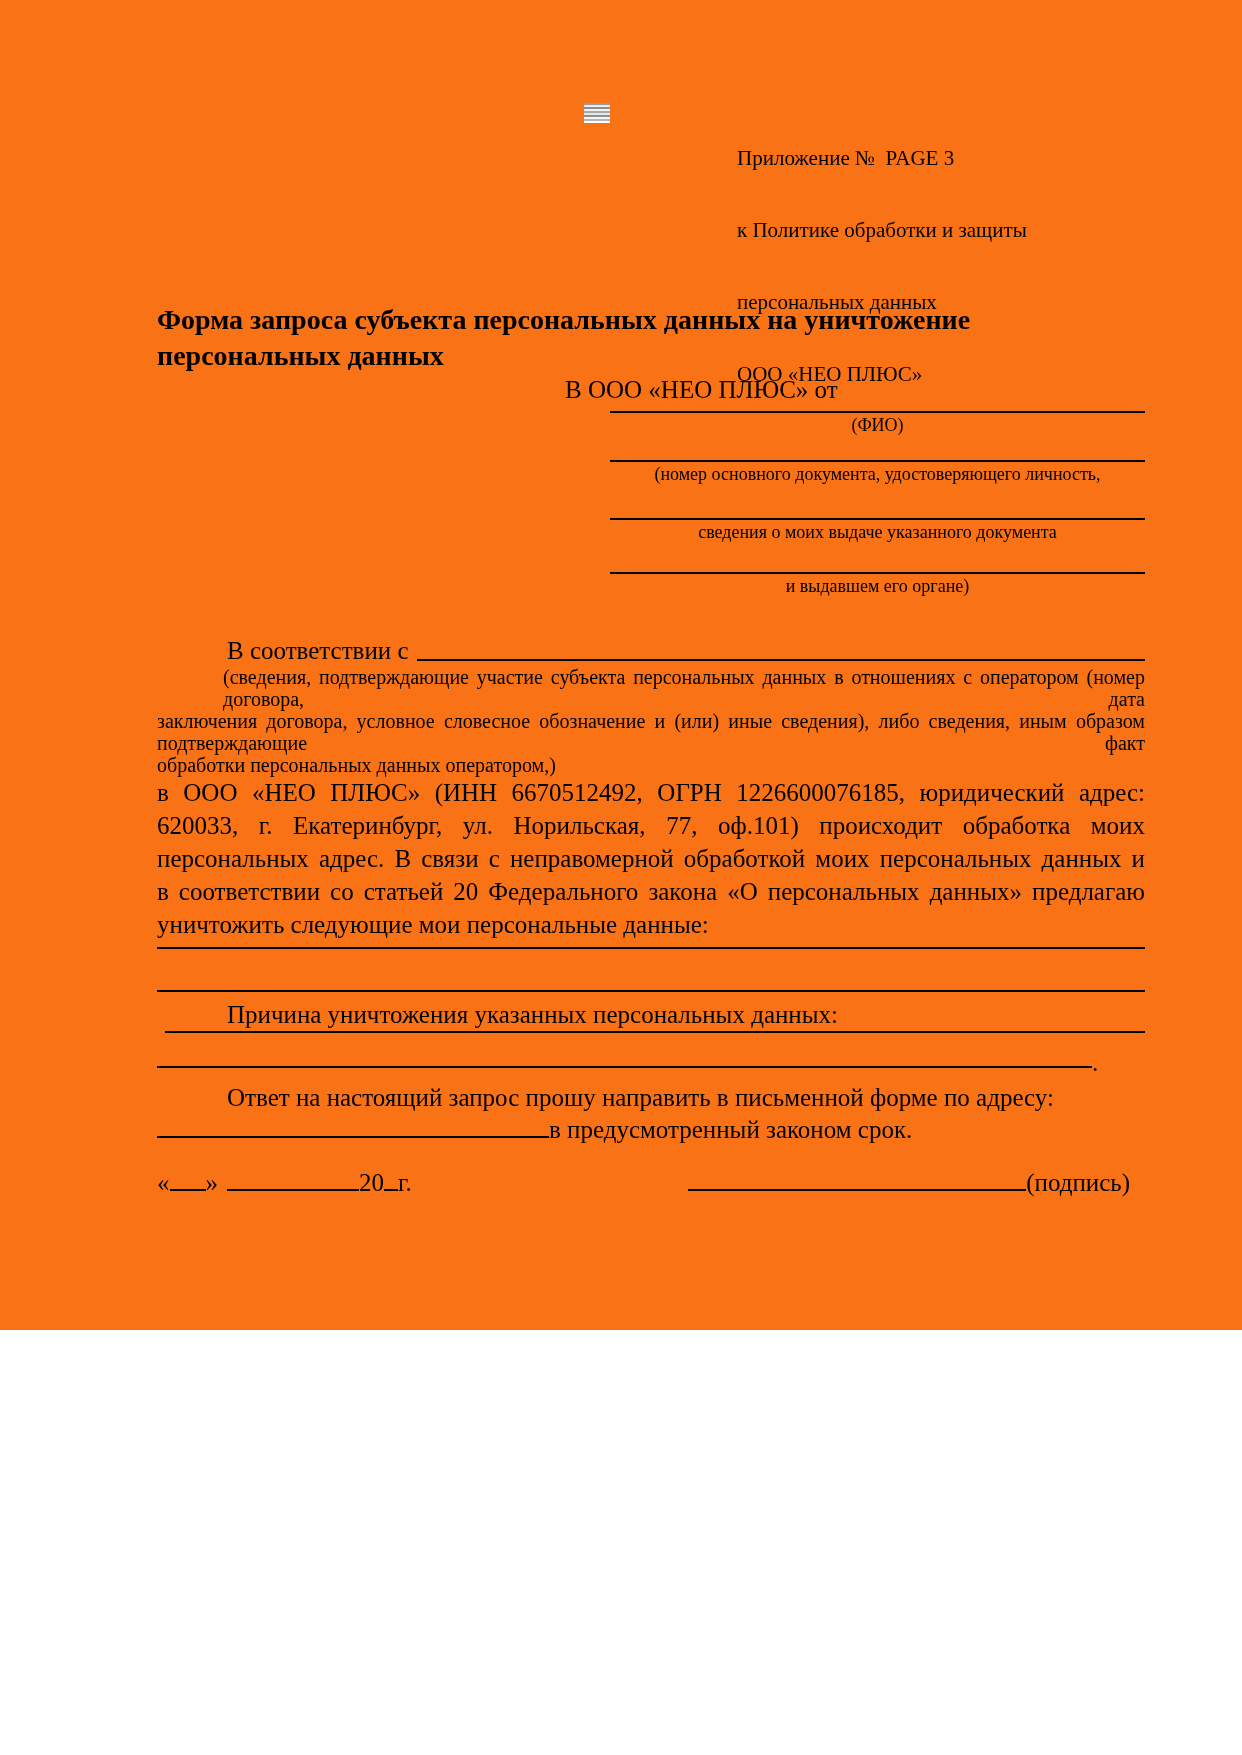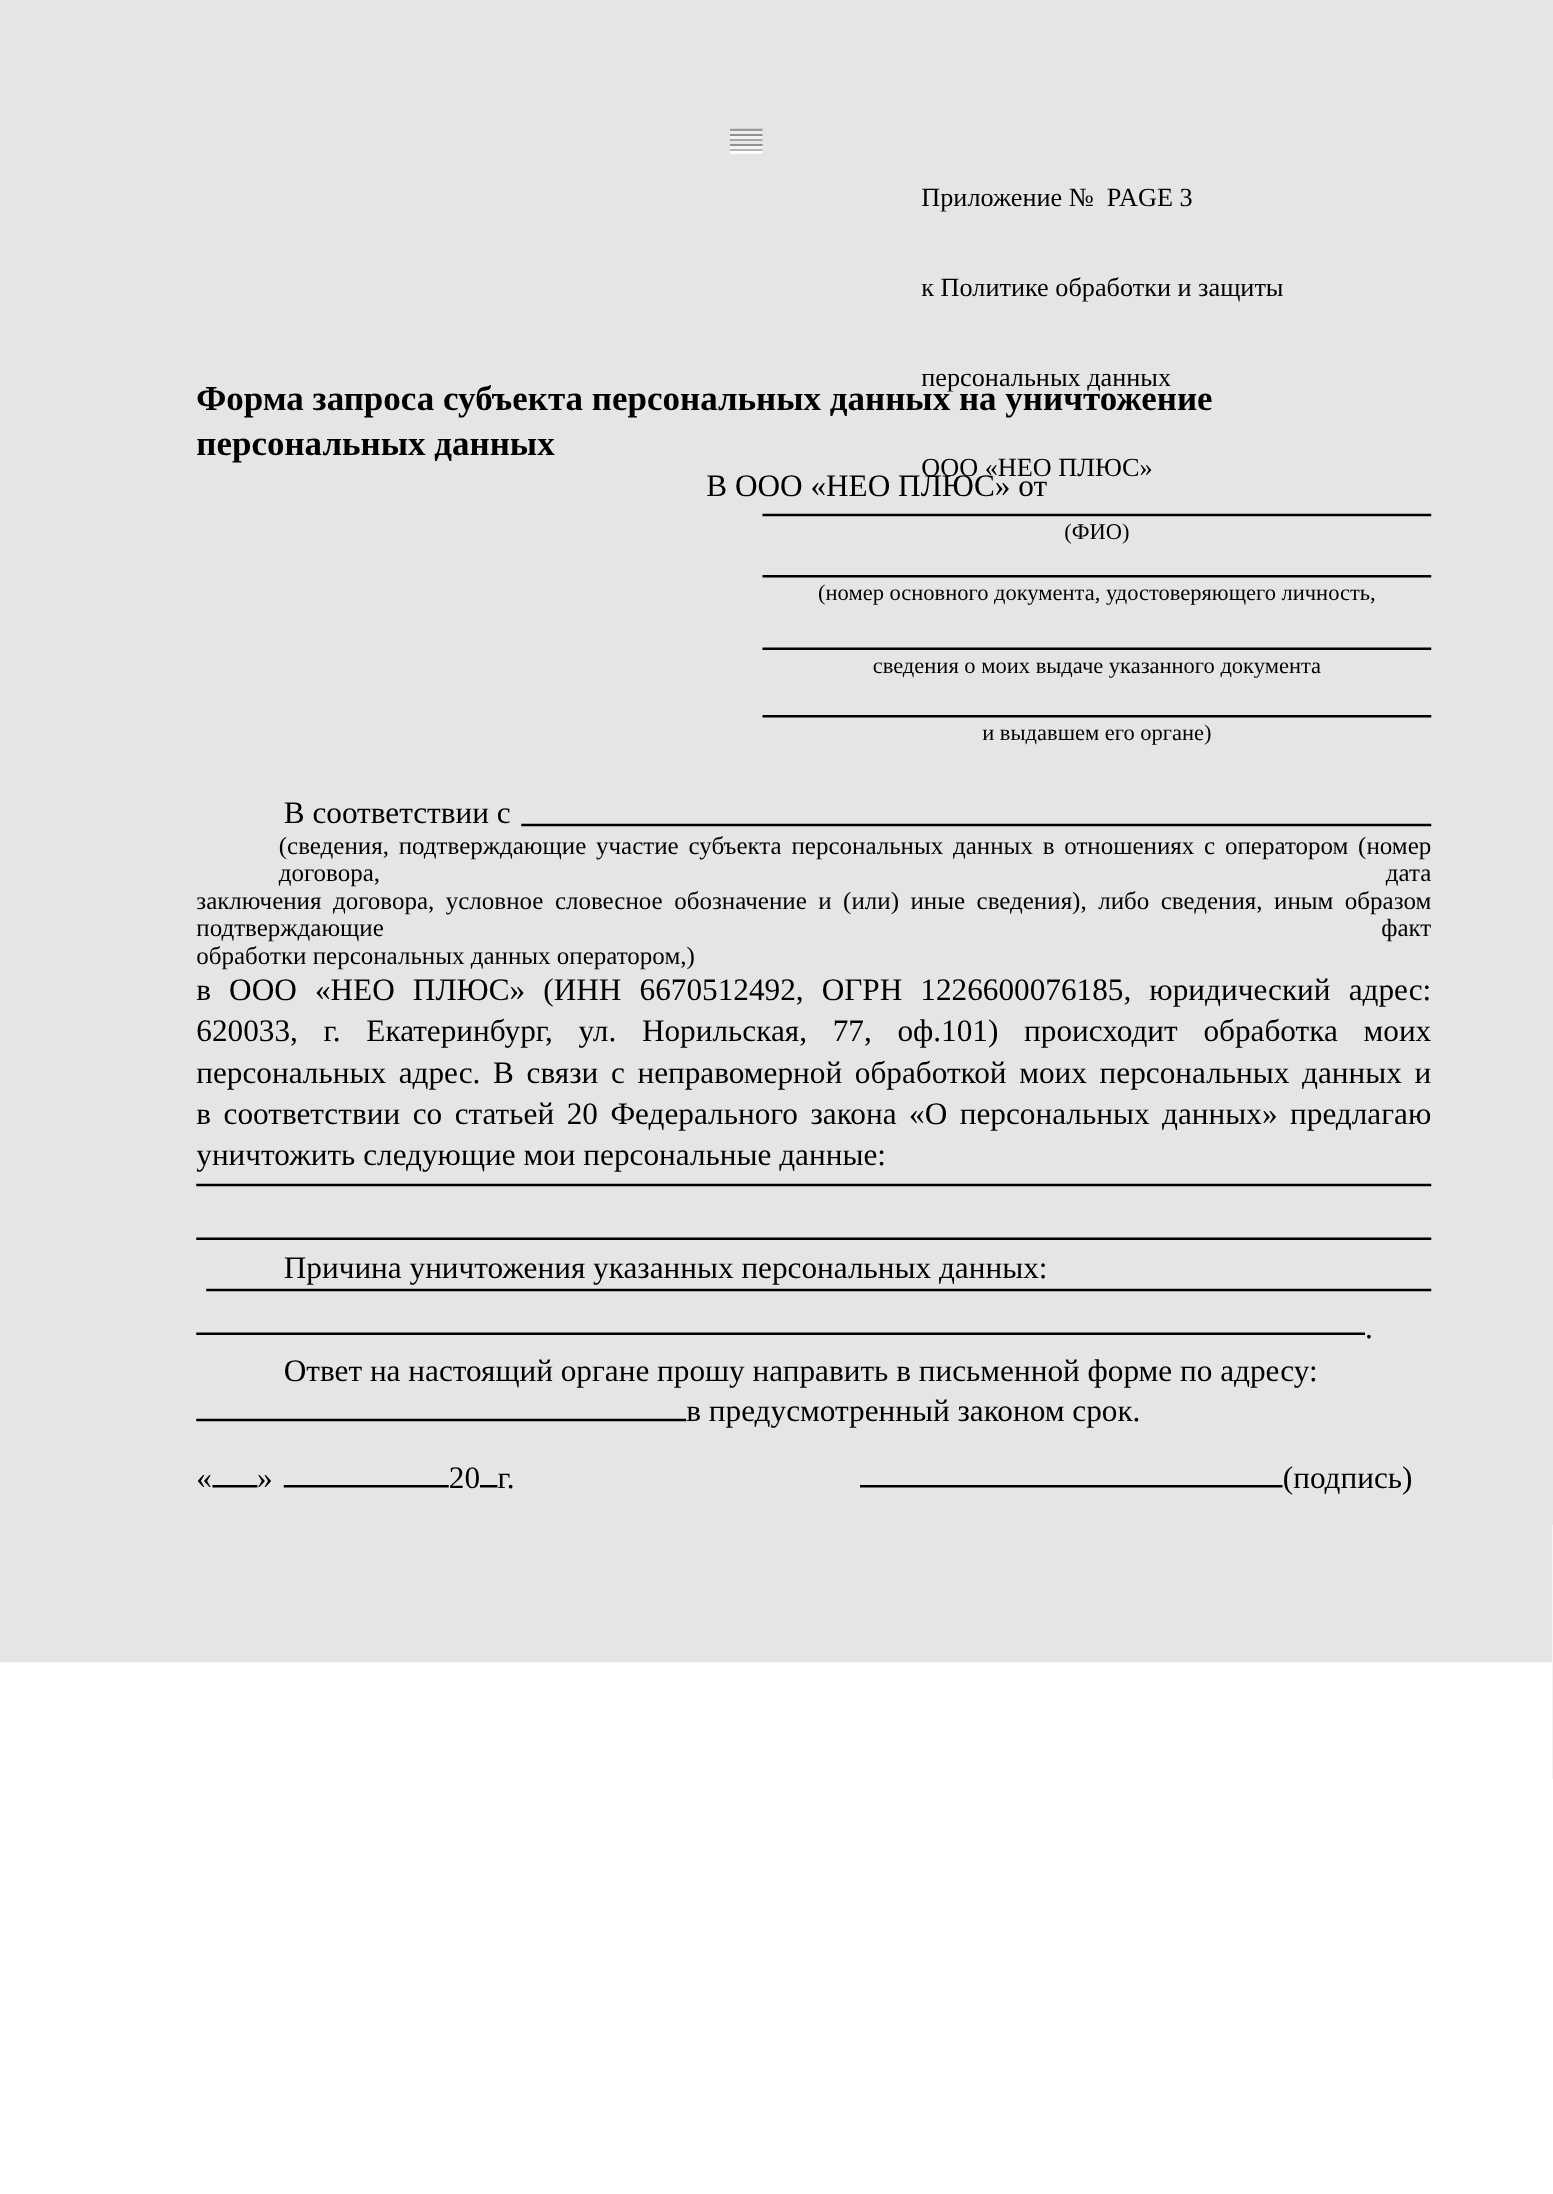"Приложение № PAGE 3" .page { background: #e5e5e5 -> #f97316 }
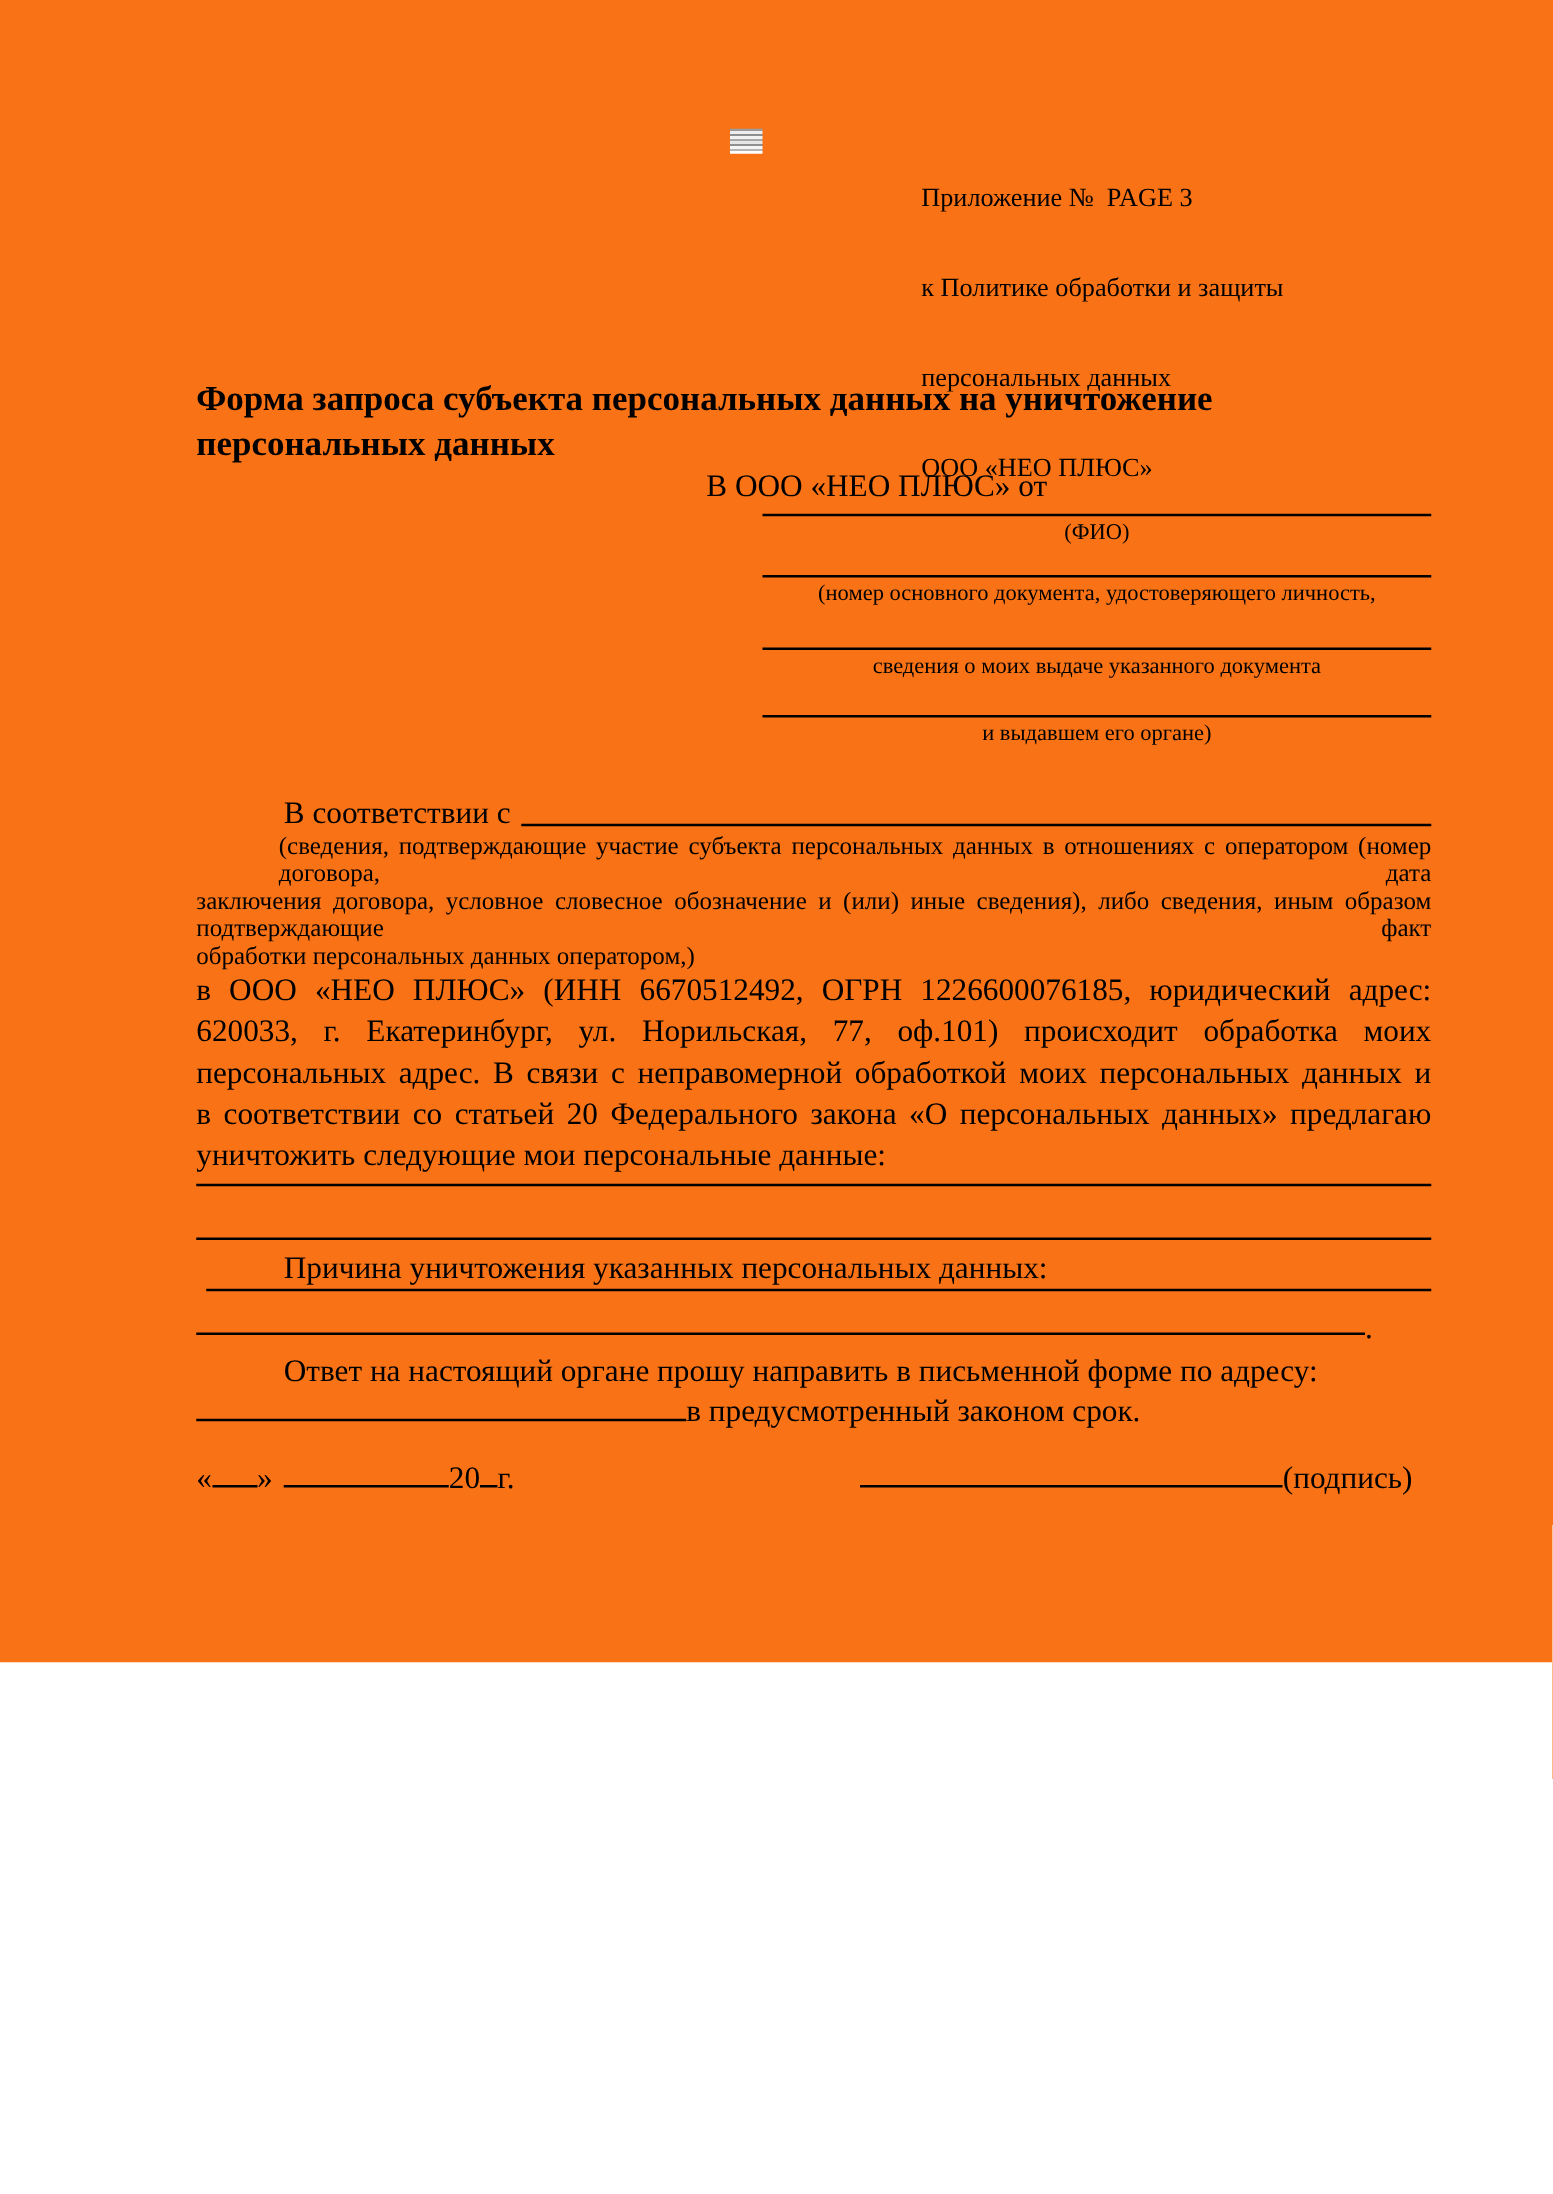"Ответ на настоящий органе прошу" div.response-1 { text: органе -> запрос }
